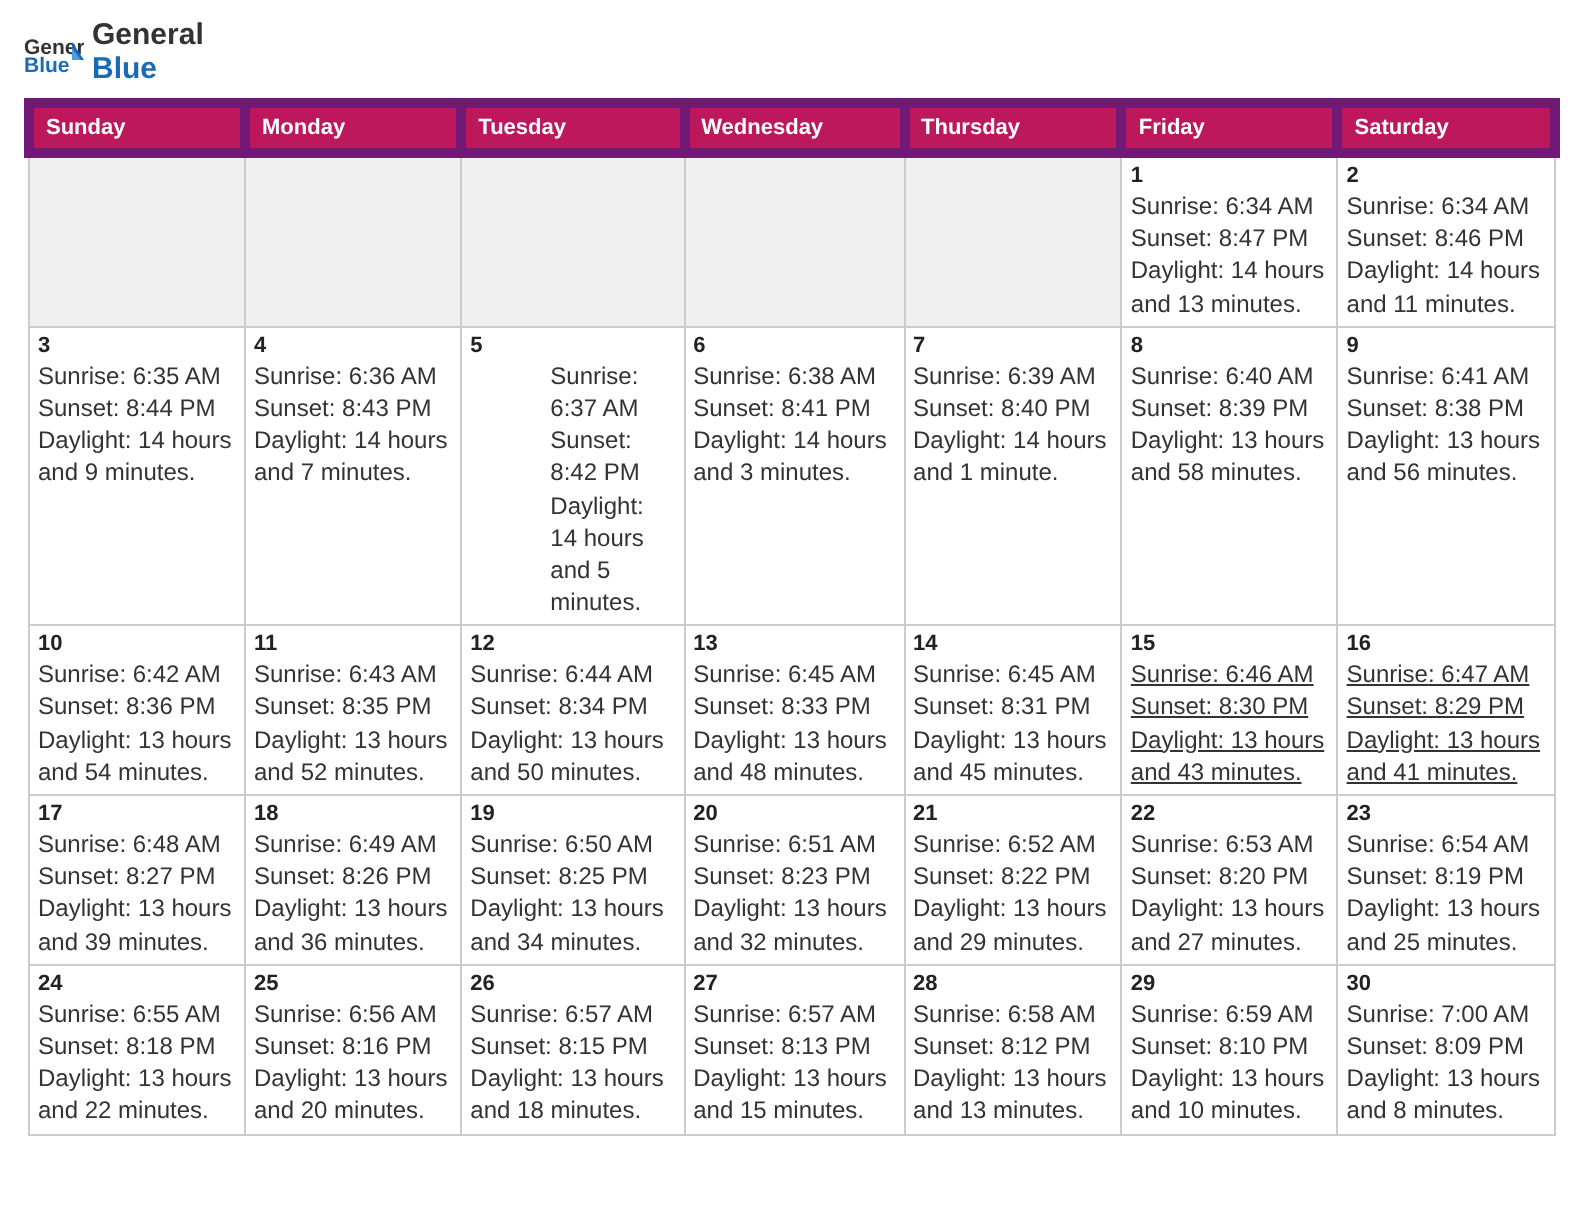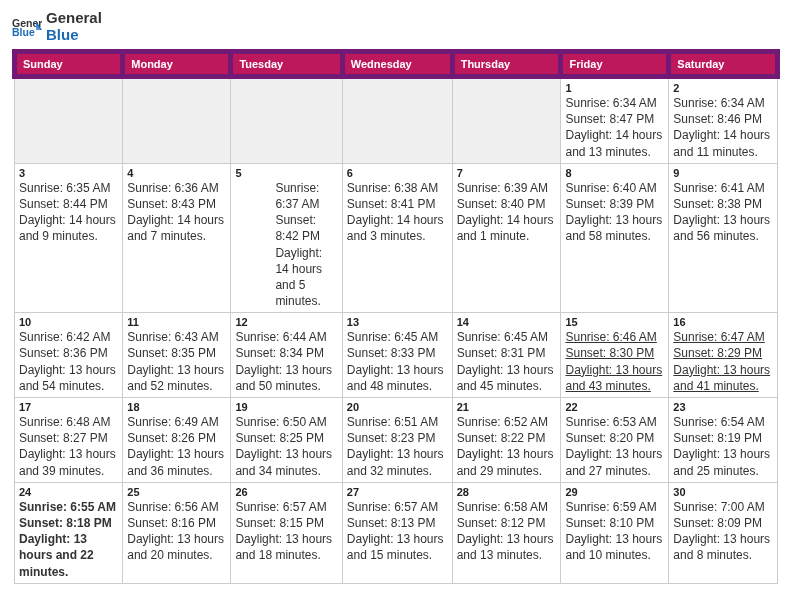"Sunrise: 6:55 AM" div.day-info { font-weight: bold -> none }
